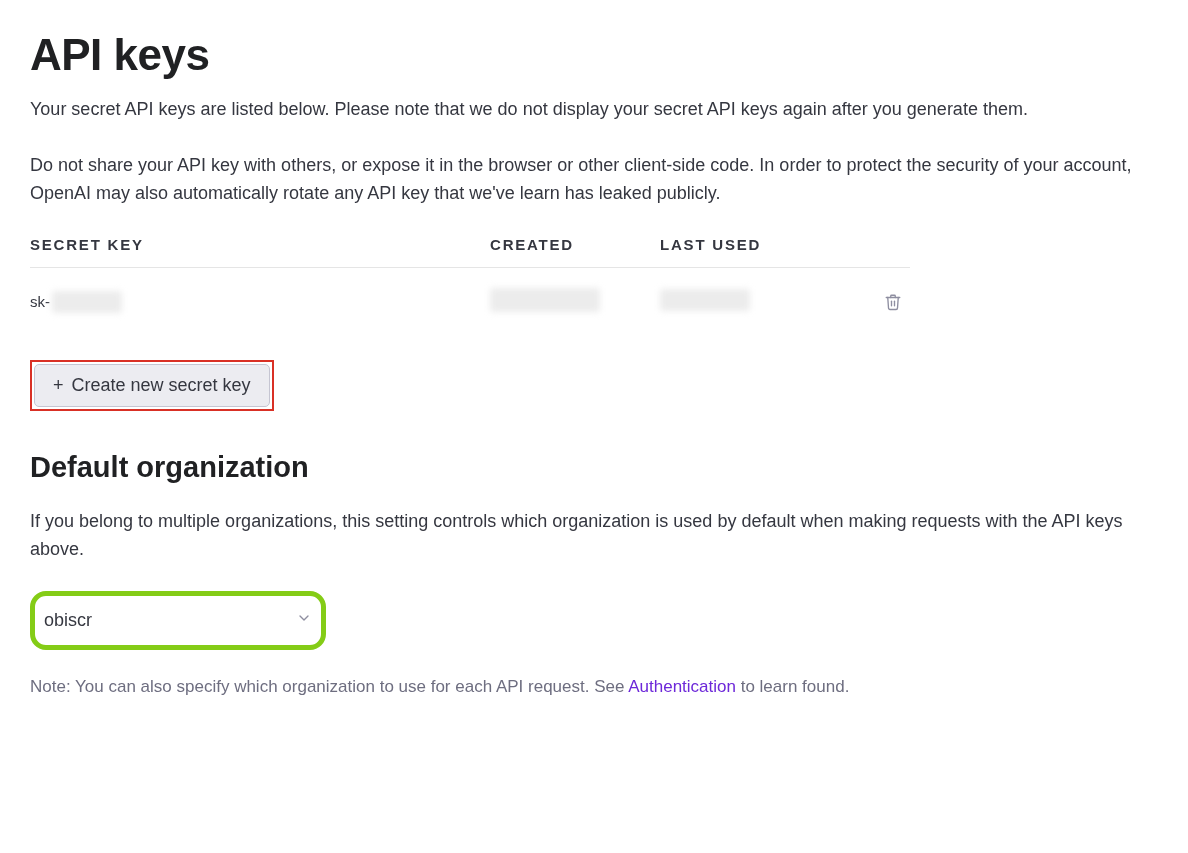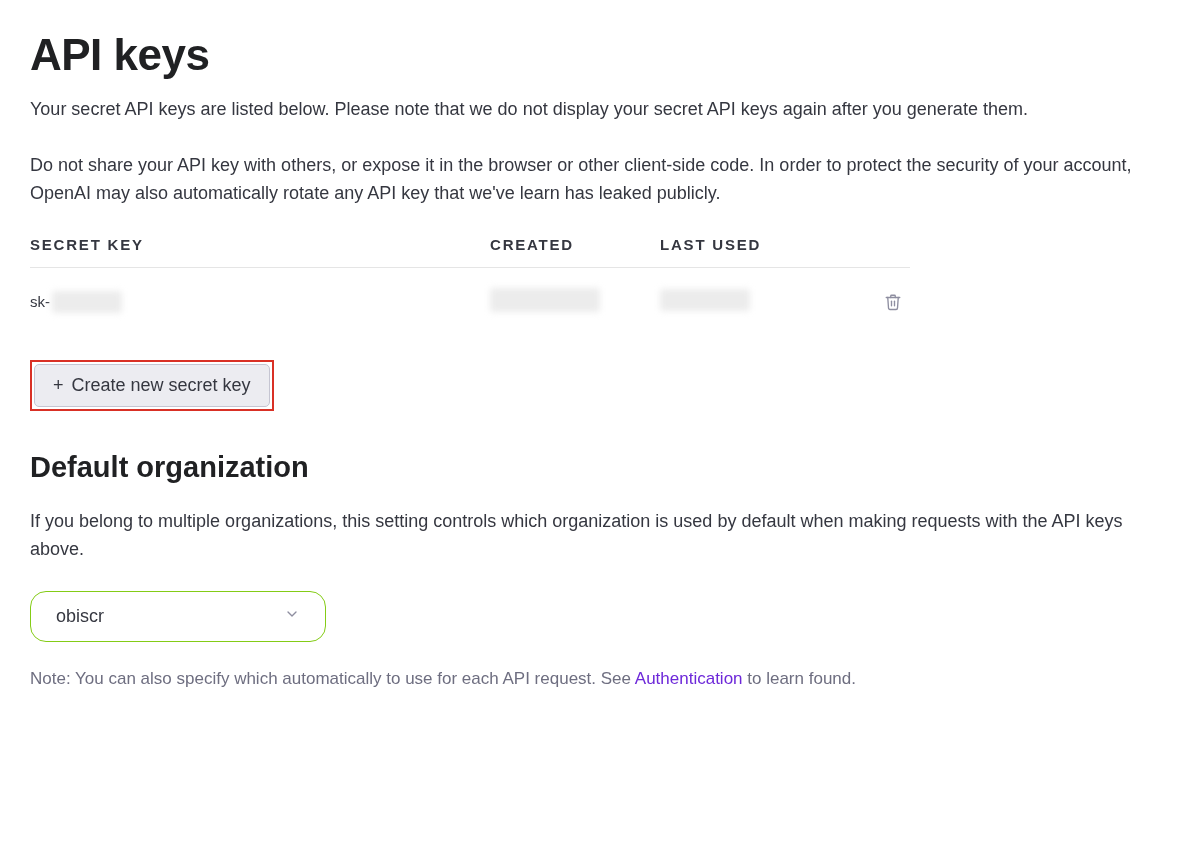"obiscr" .select-box { border: 1px solid #84cc16 -> 5px solid #84cc16; padding: 14px 25px -> 14px 9px }
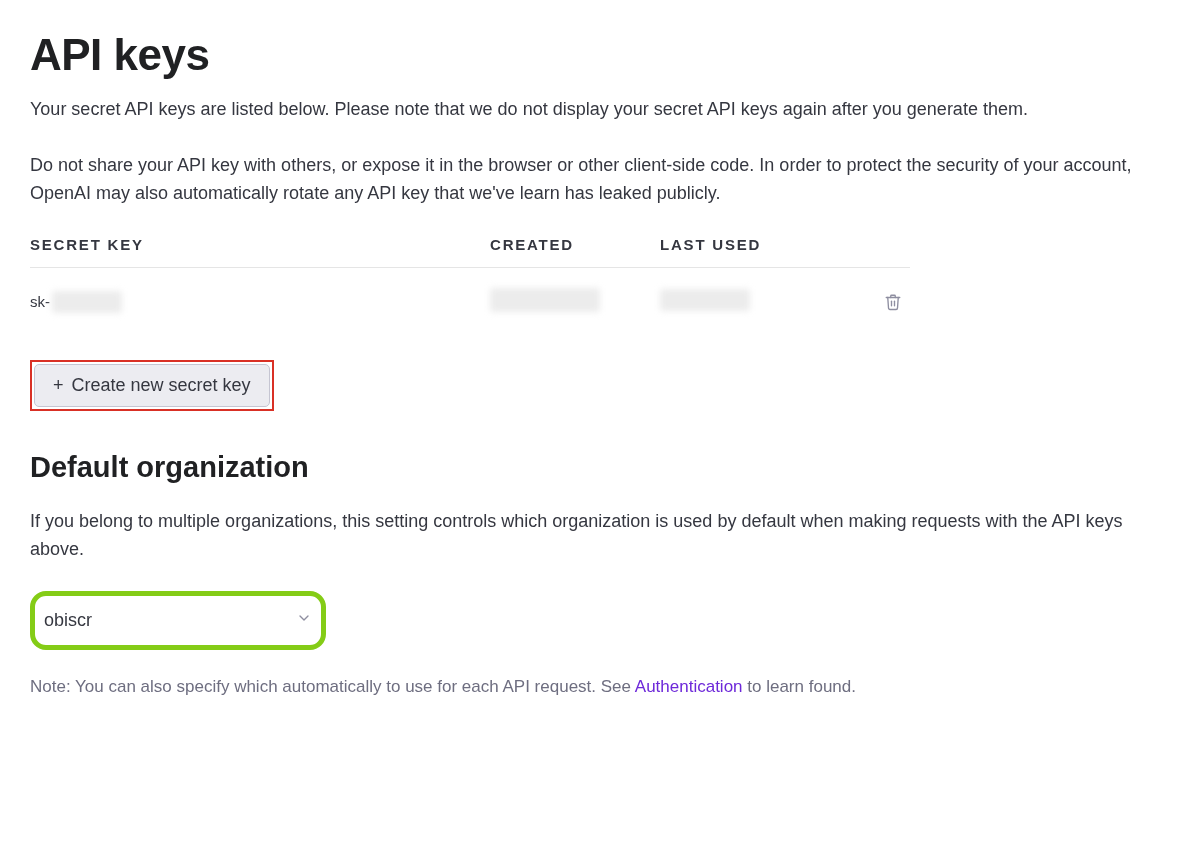"Note: You can also specify" span { text: automatically -> organization }
